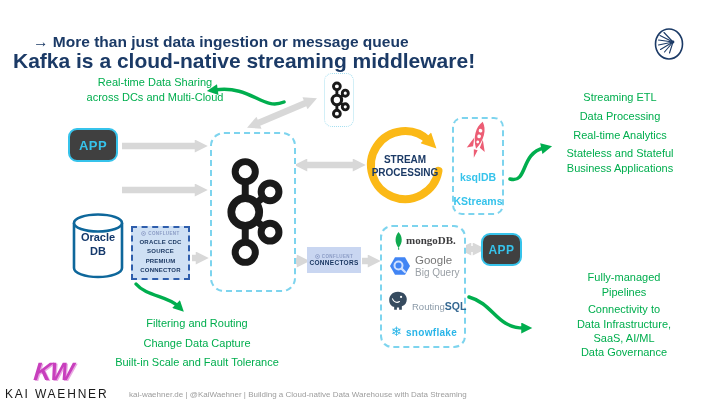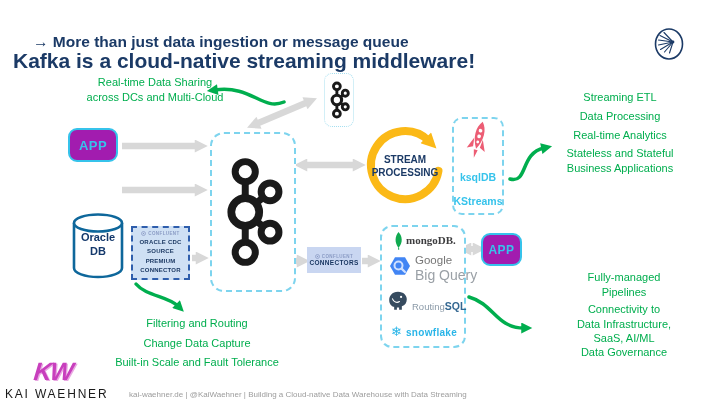"APP" .cyanbox { background: #a21caf -> #404040 }
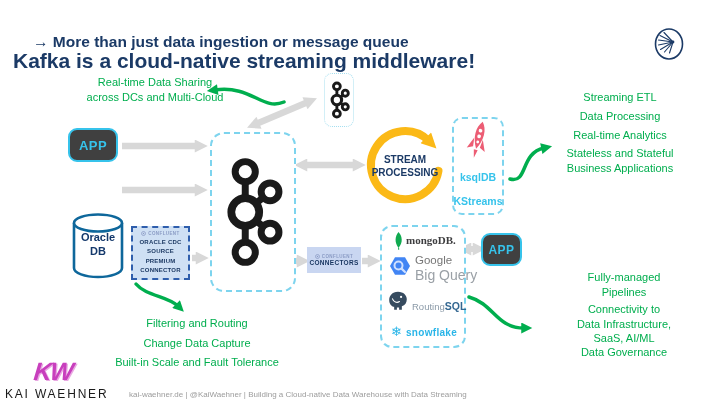"Big Query" .bq-text { font-size: 14px -> 10px }
